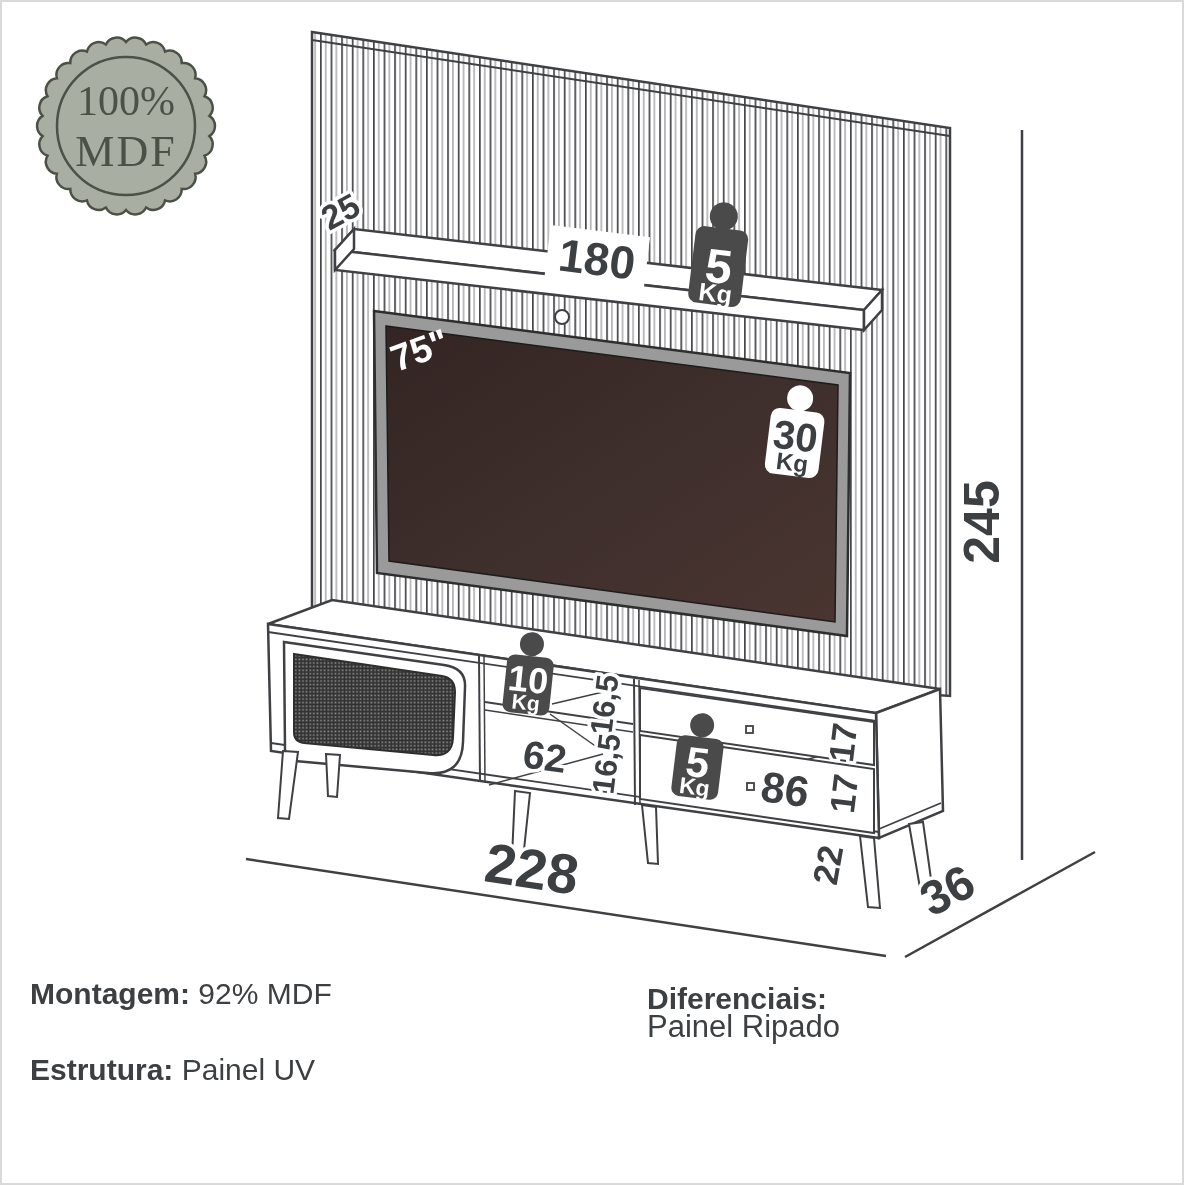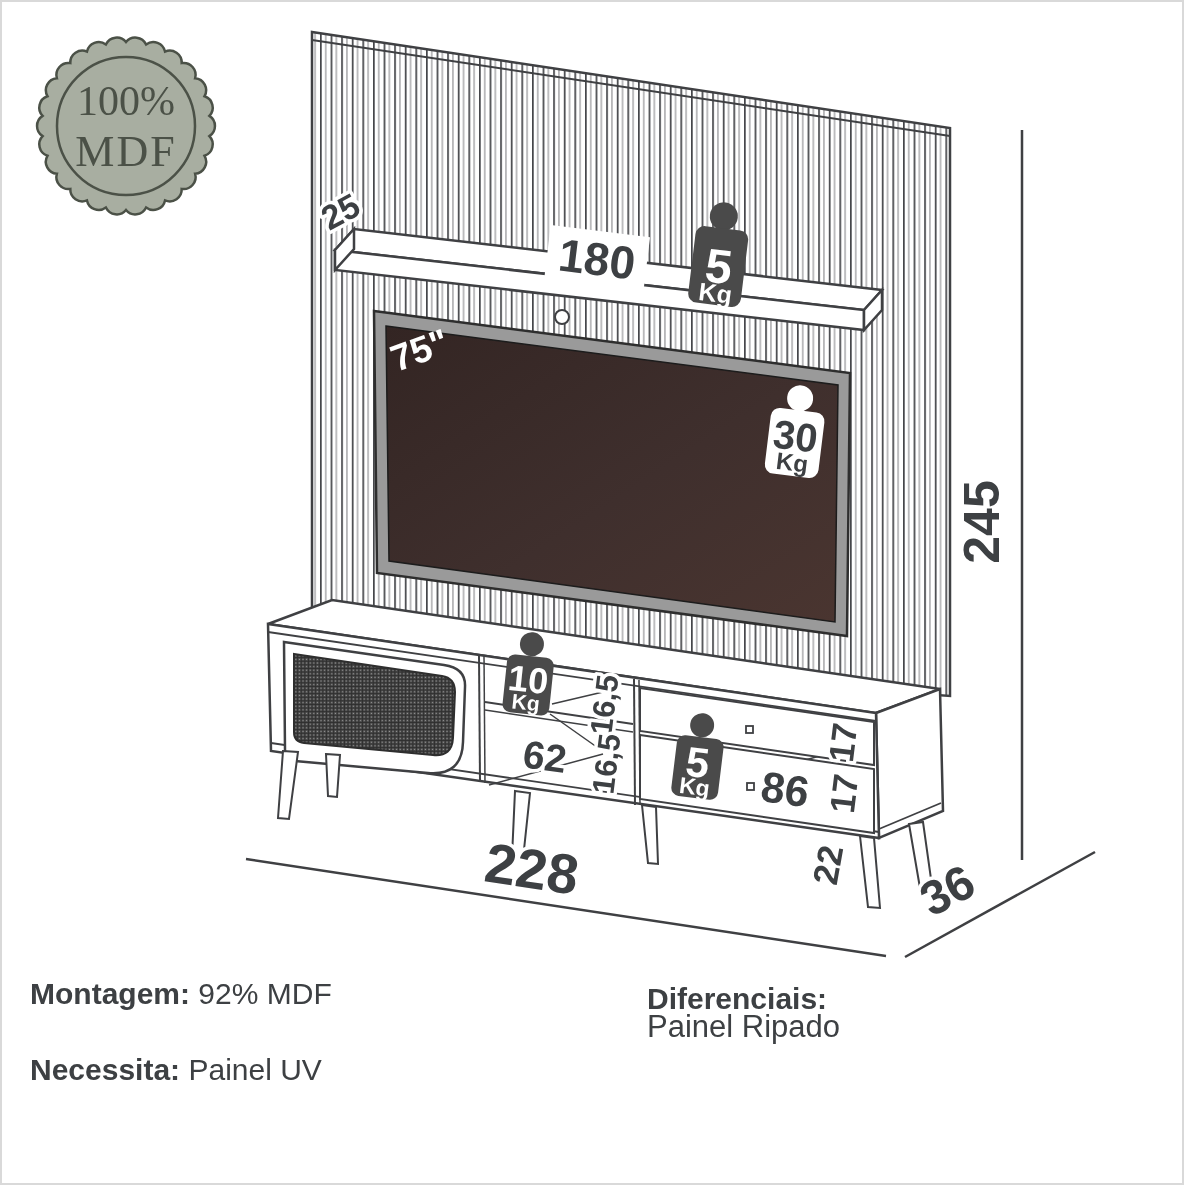"Necessita:" b { text: Necessita -> Estrutura }
